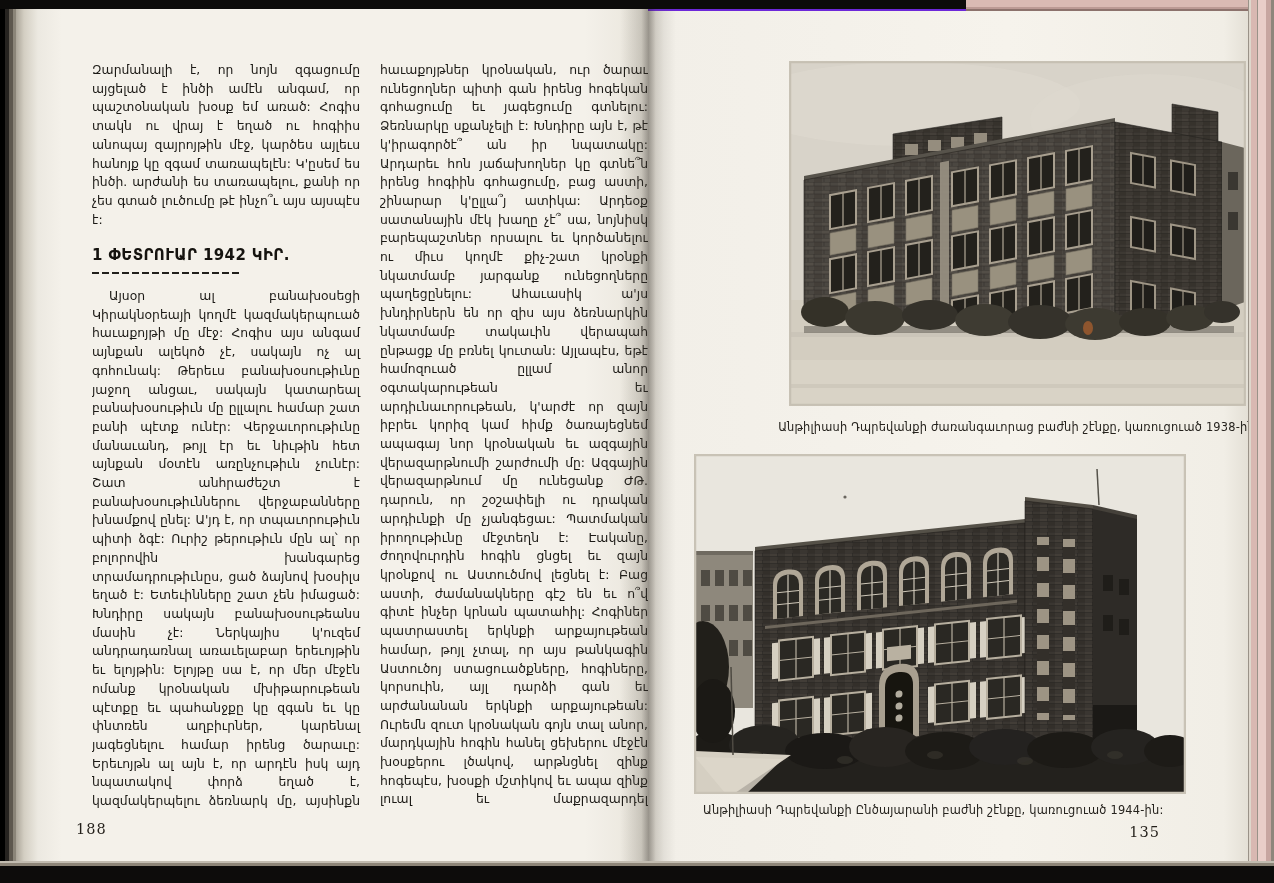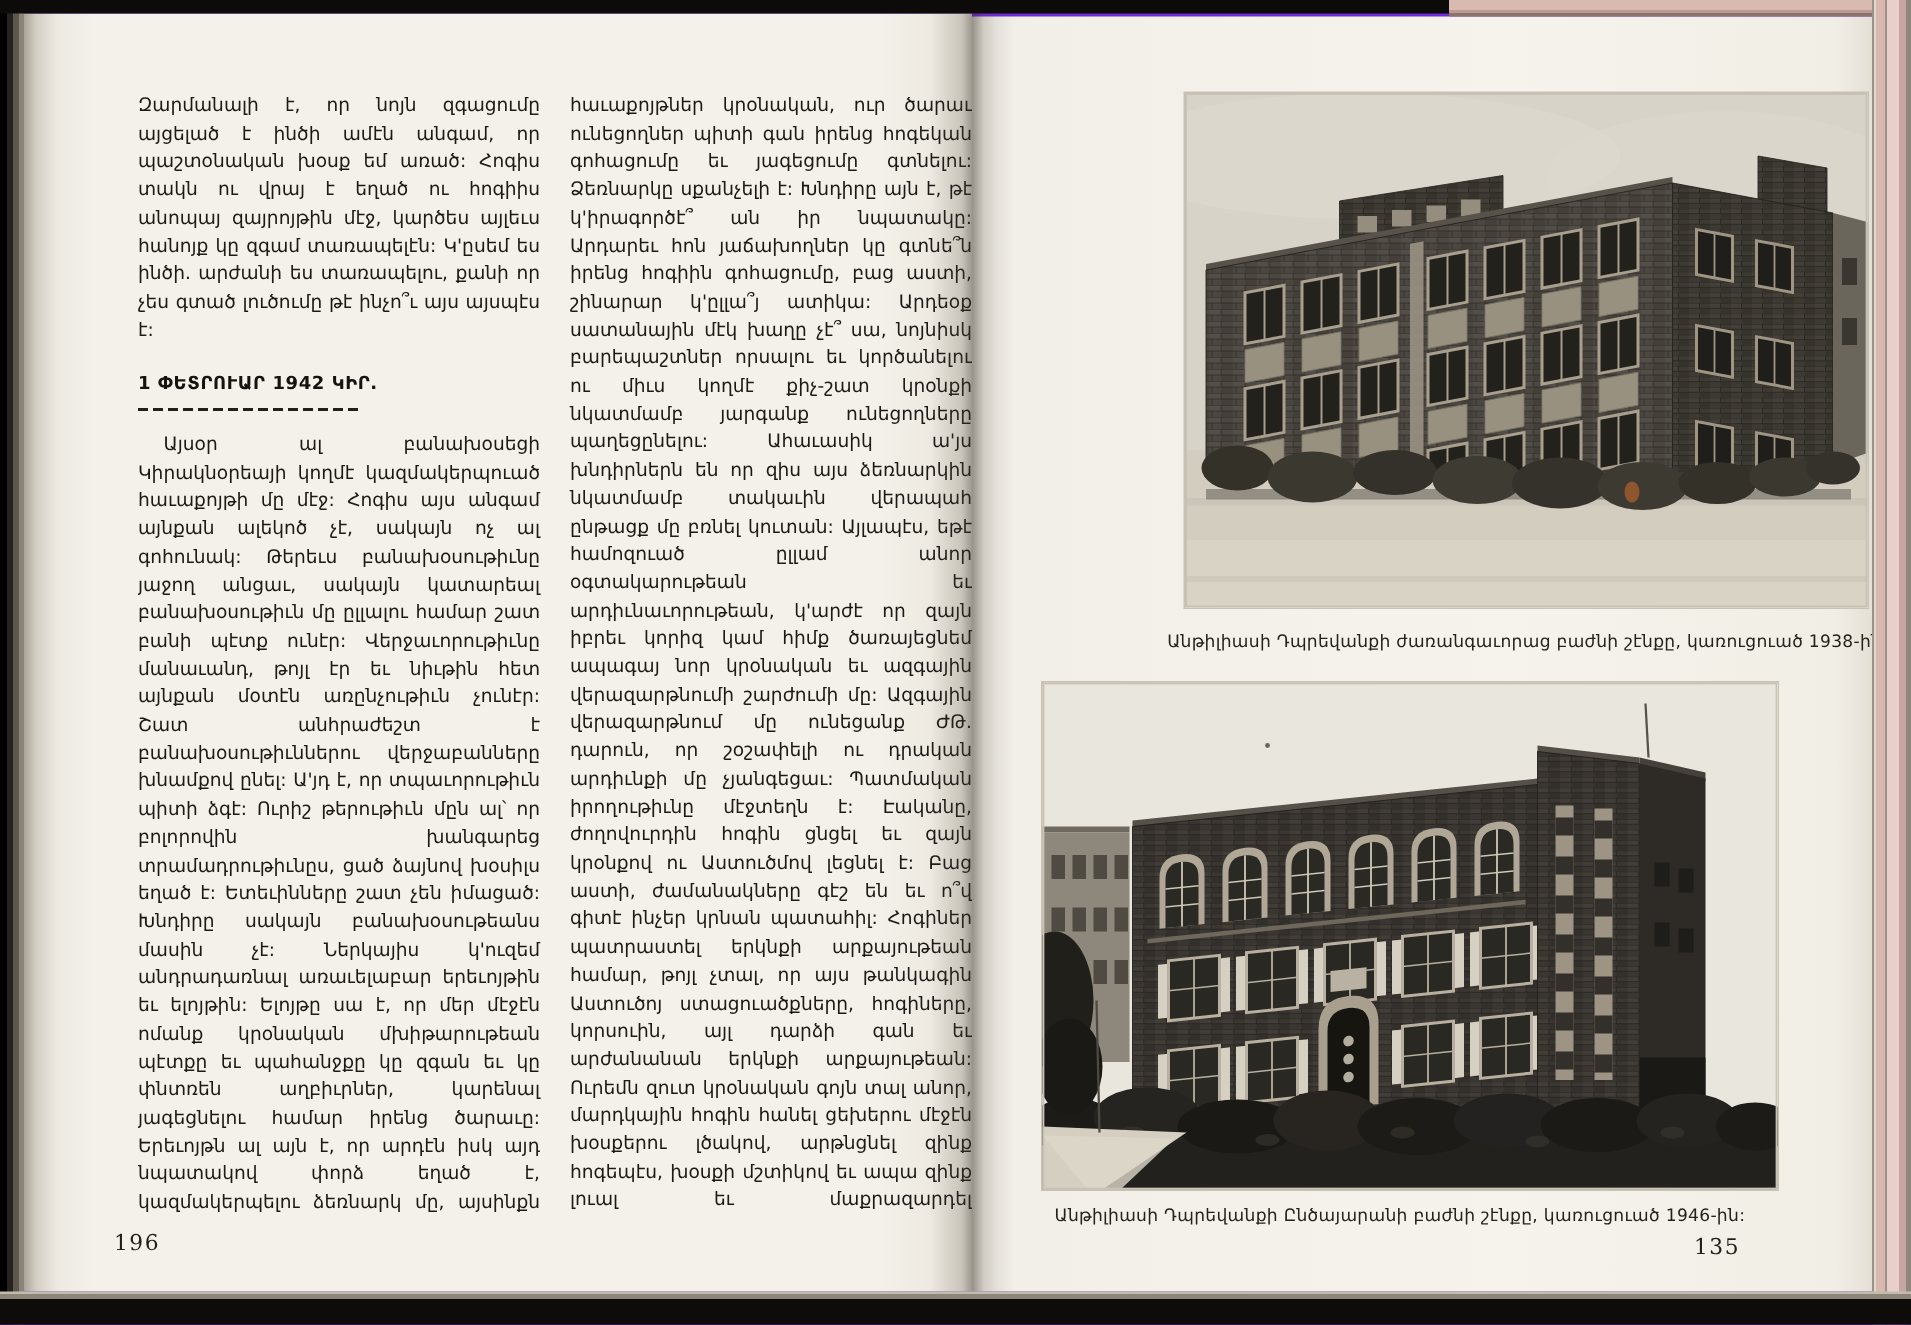"1 ՓԵՏՐՈՒԱՐ 1942 ԿԻՐ." .entry-heading { font-size: 12px -> 15px }
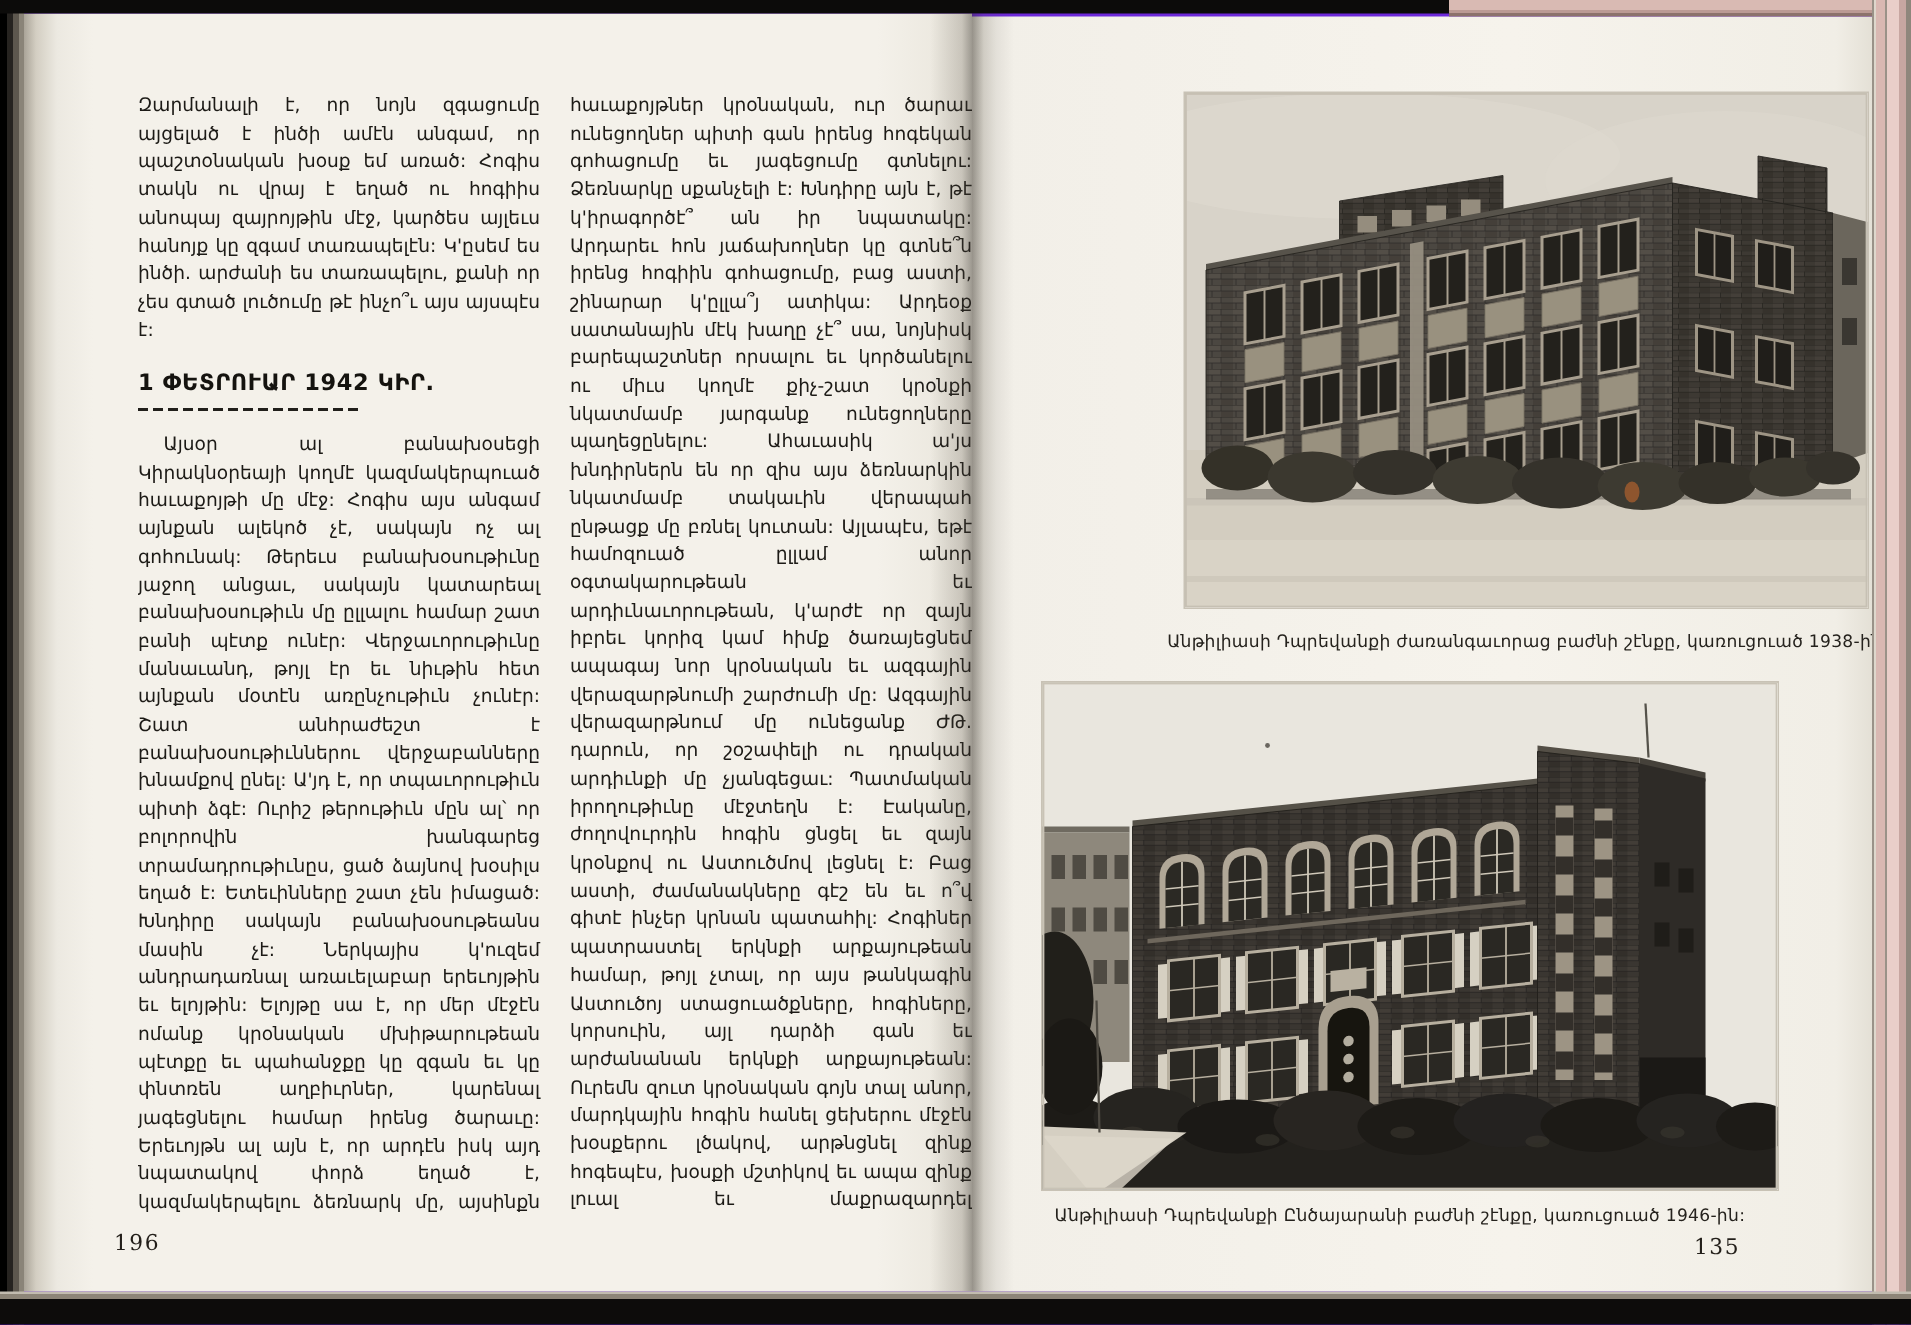"Անթիլիասի Դպրեվանքի Ընծայարանի բաժնի" div.caption { text: 1946-ին -> 1944-ին }
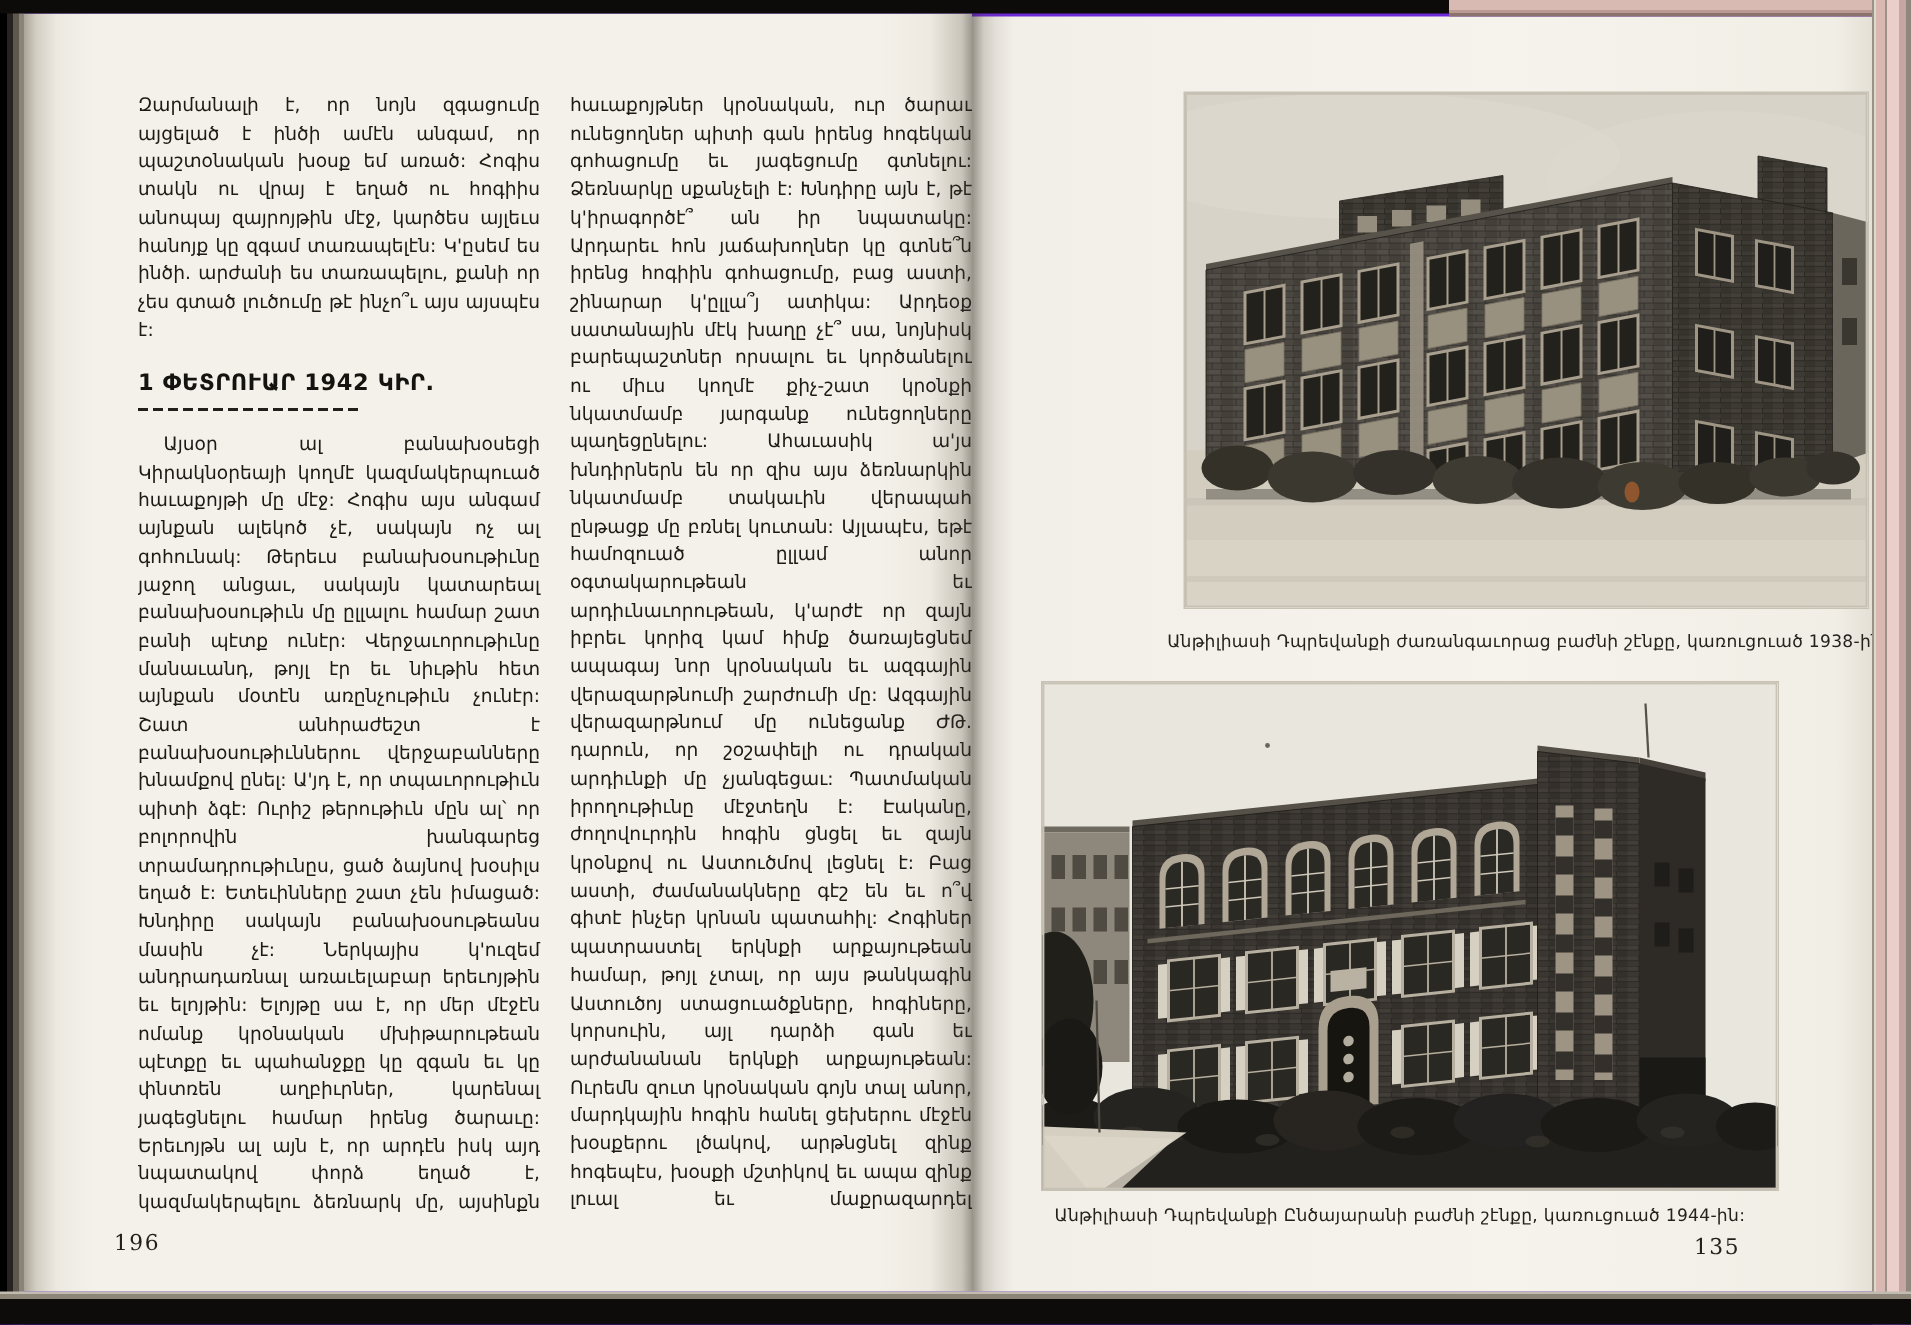"196" div.pagenum { text: 196 -> 188 }
